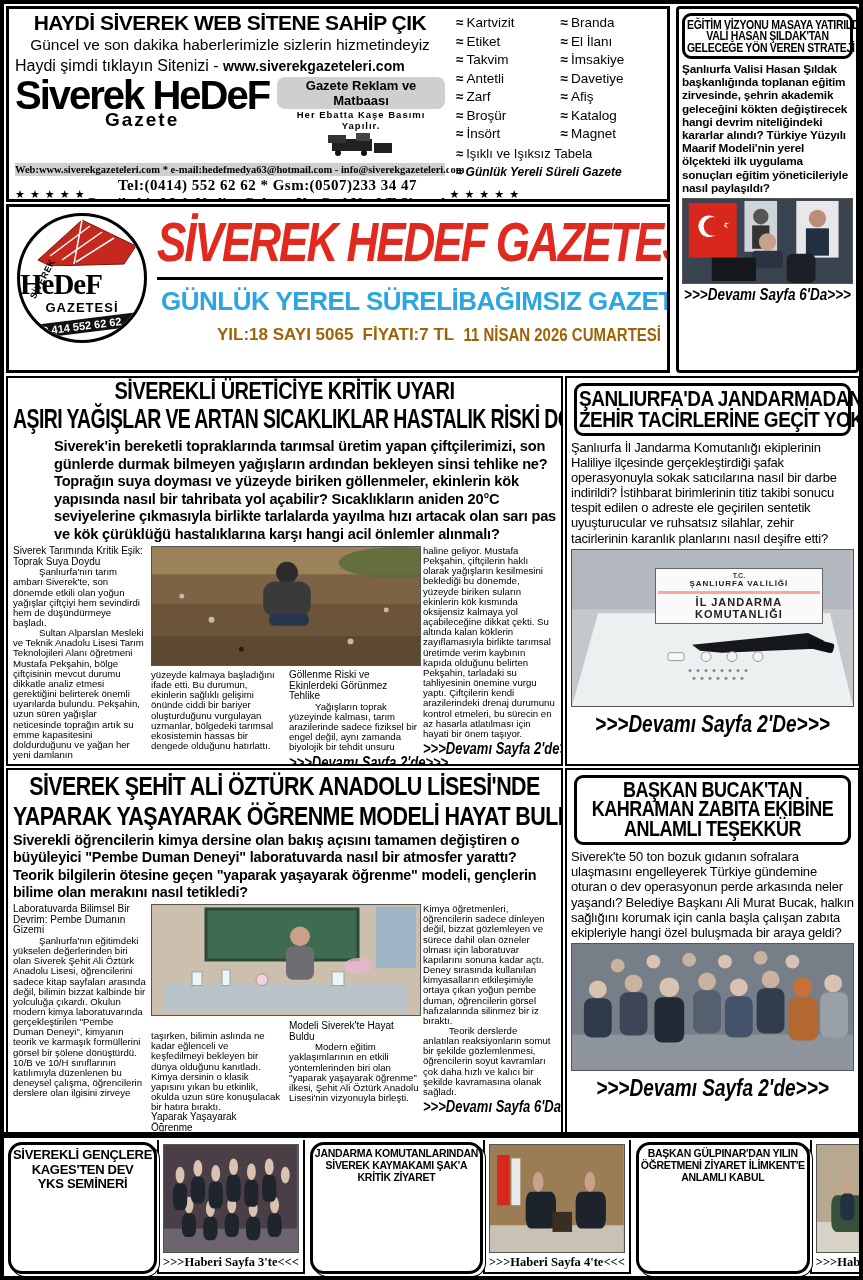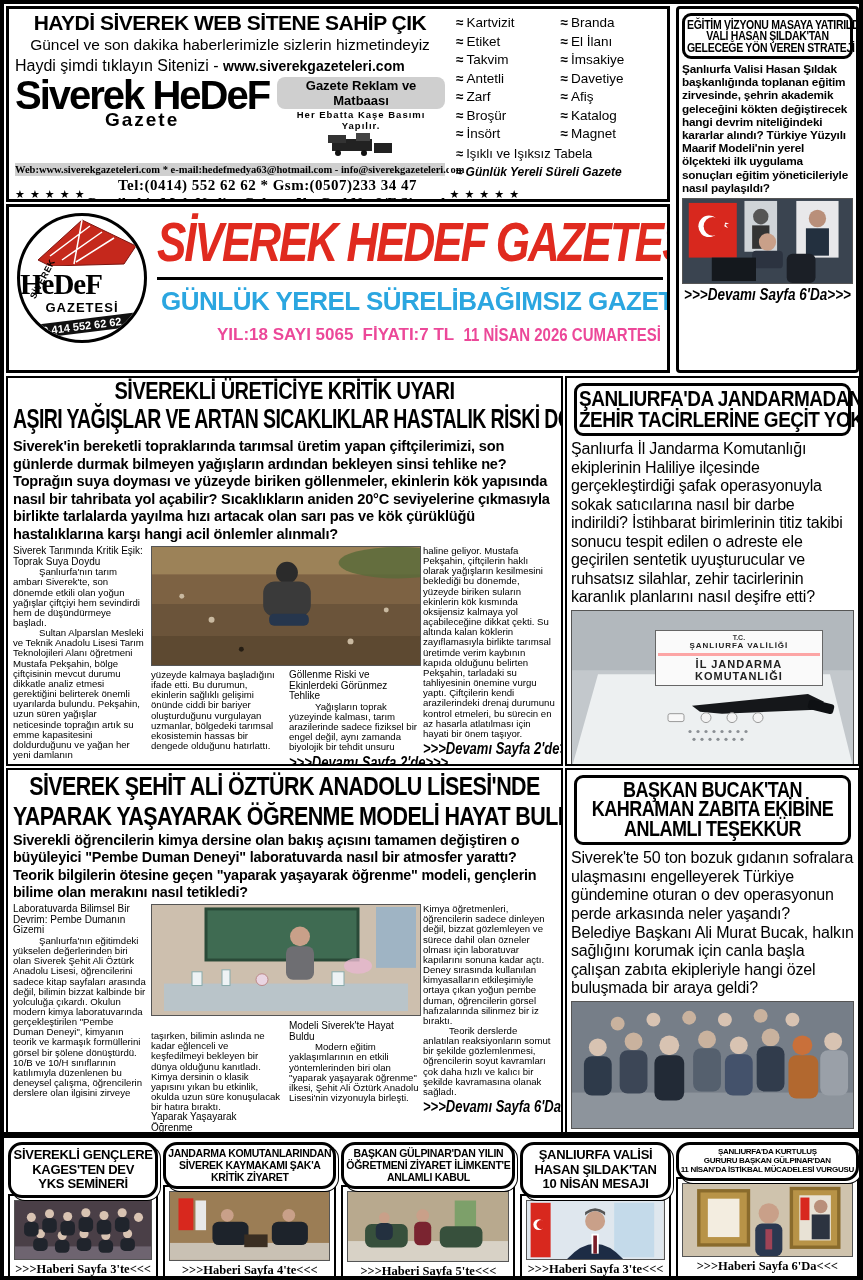"YIL:18 SAYI 5065" .mast-info { color: #ec4899 -> #a16207 }
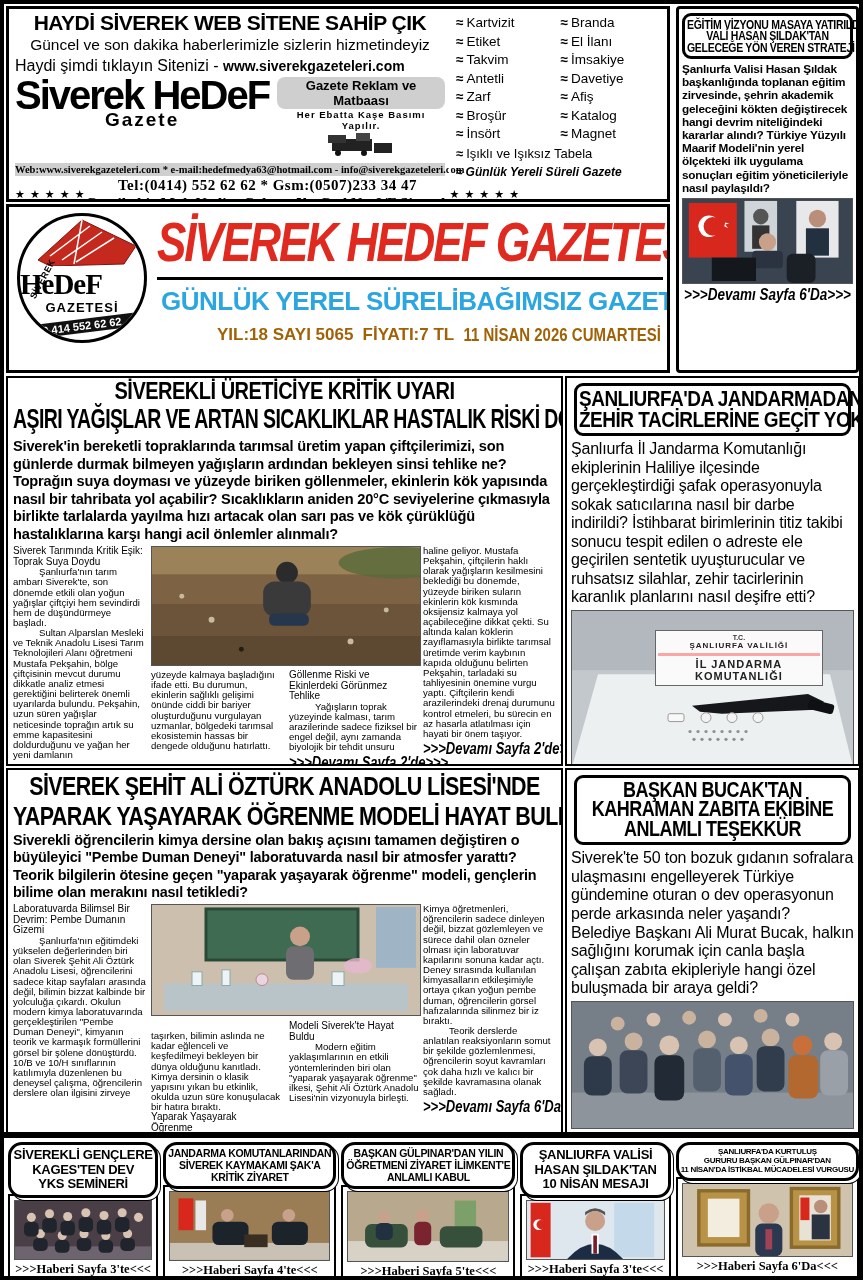"Siverek'in bereketli topraklarında" .farm-lead { margin-left: none -> 41px }
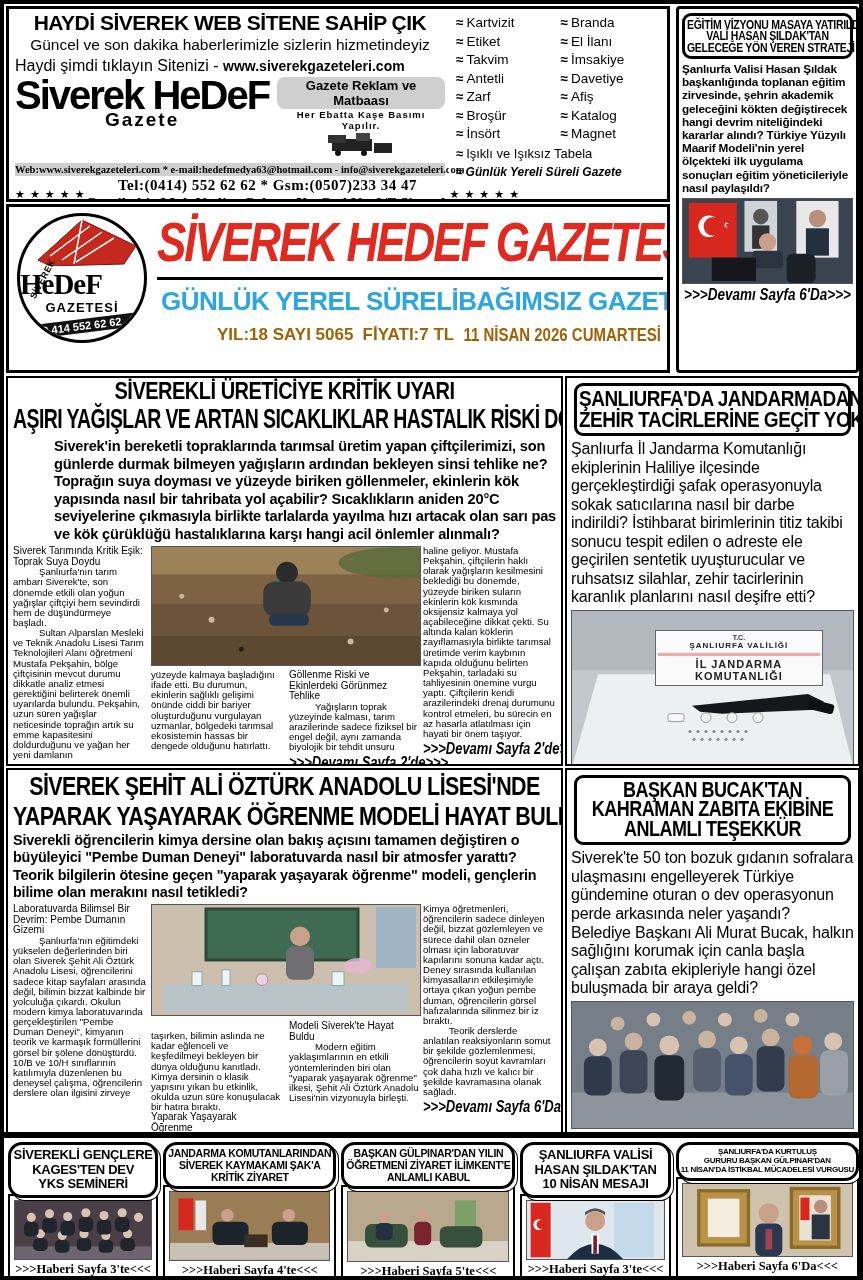"Şanlıurfa İl Jandarma Komutanlığı" .rt-body { font-size: 16px -> 13px }
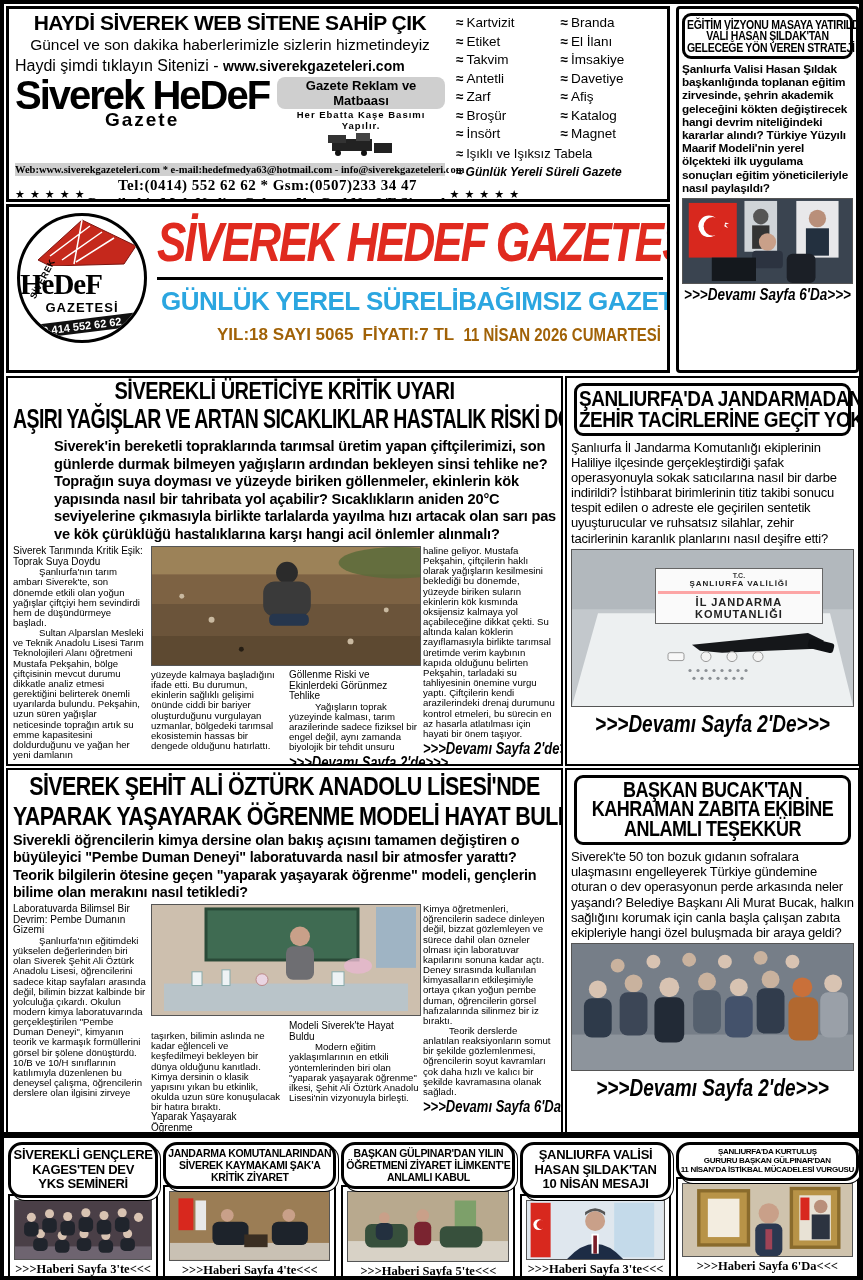"SİVEREKLİ GENÇLERE" .teaser { flex-direction: column -> row }
